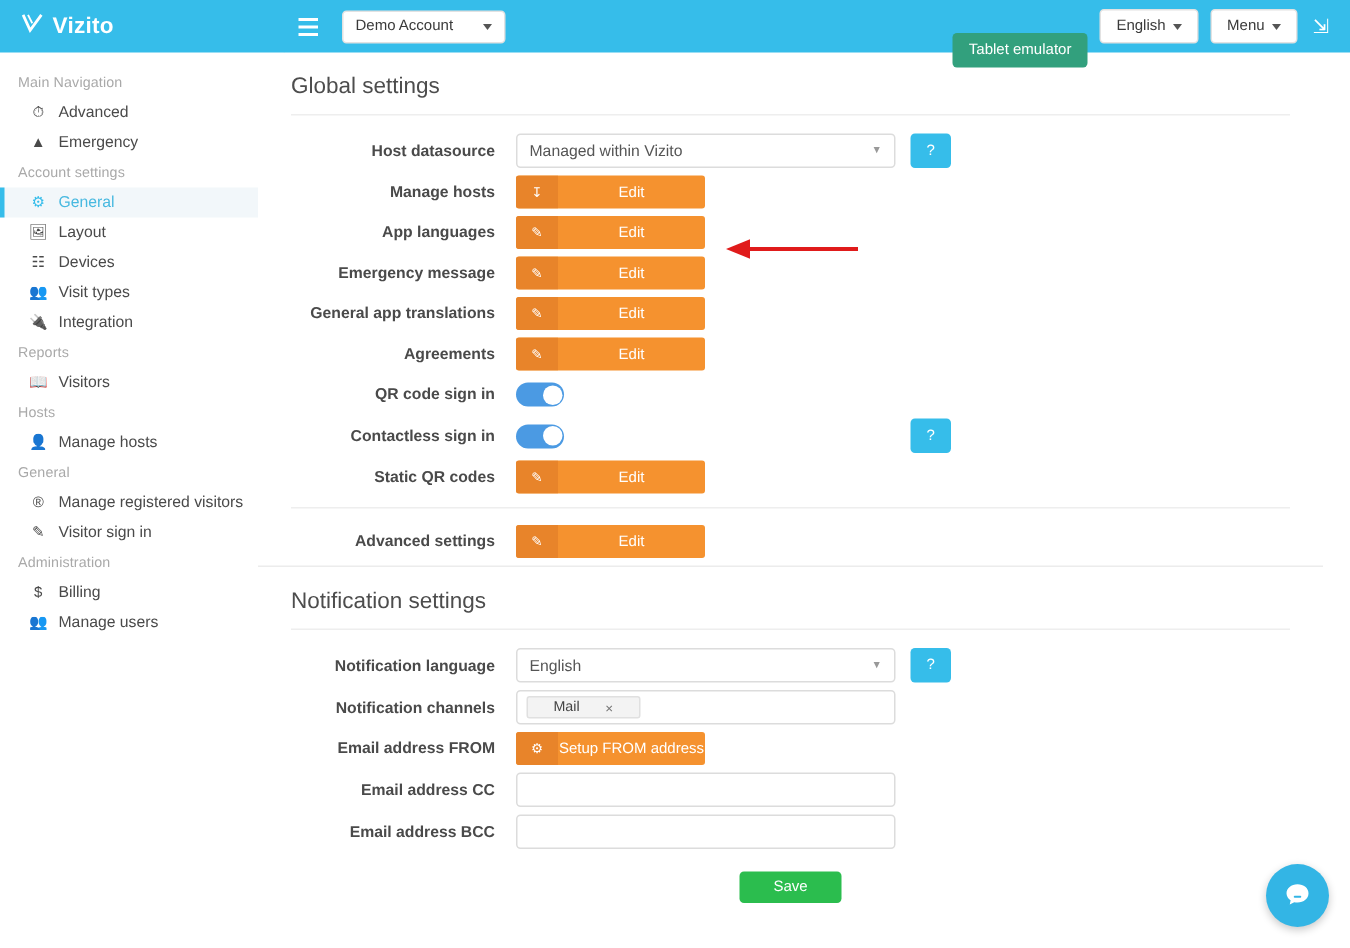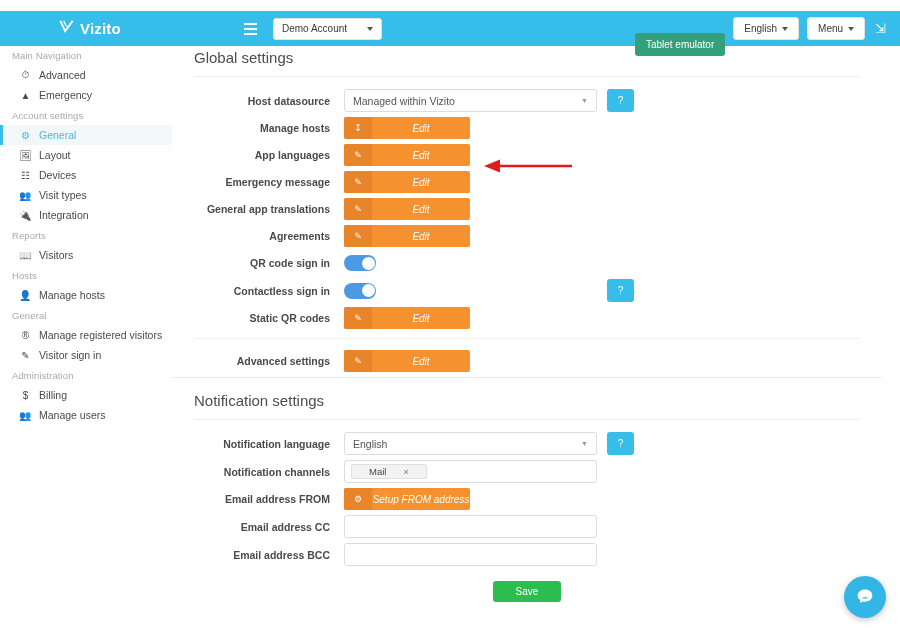"Vizito" .topbar { padding-left: 45px -> none; top: 11px -> 0 }
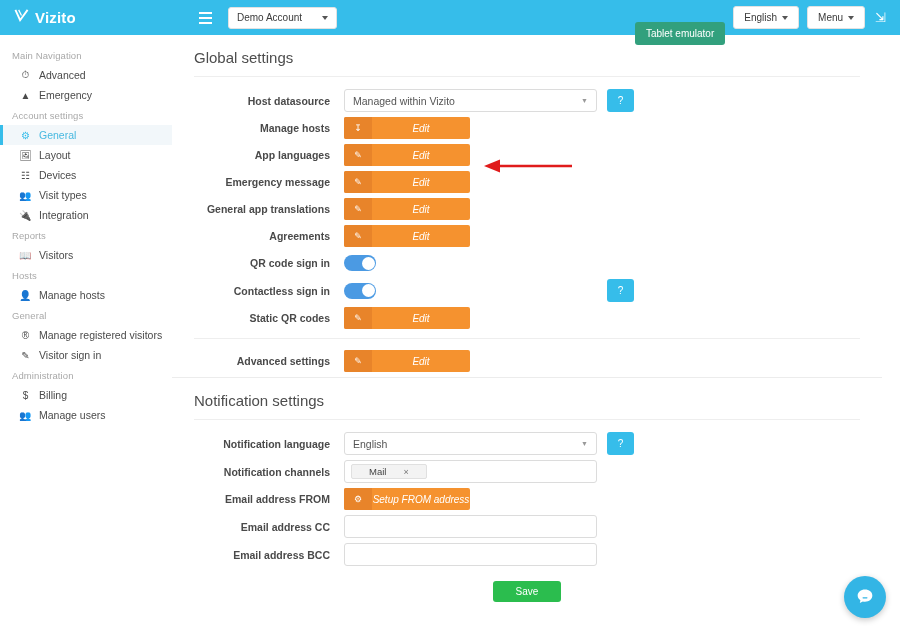"Edit" .orange-btn .obtn-label { font-style: italic -> none }
